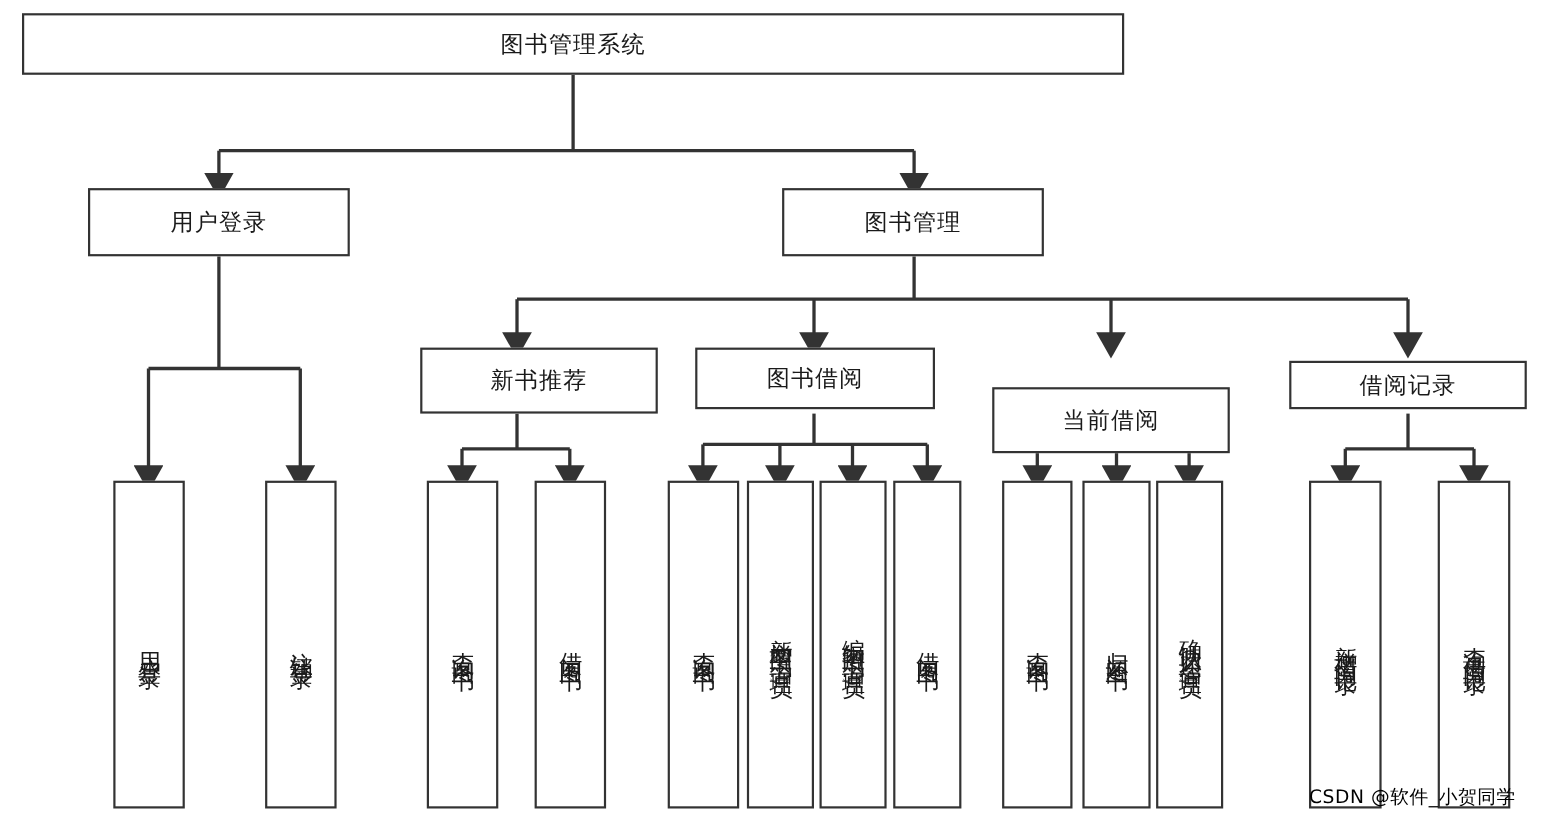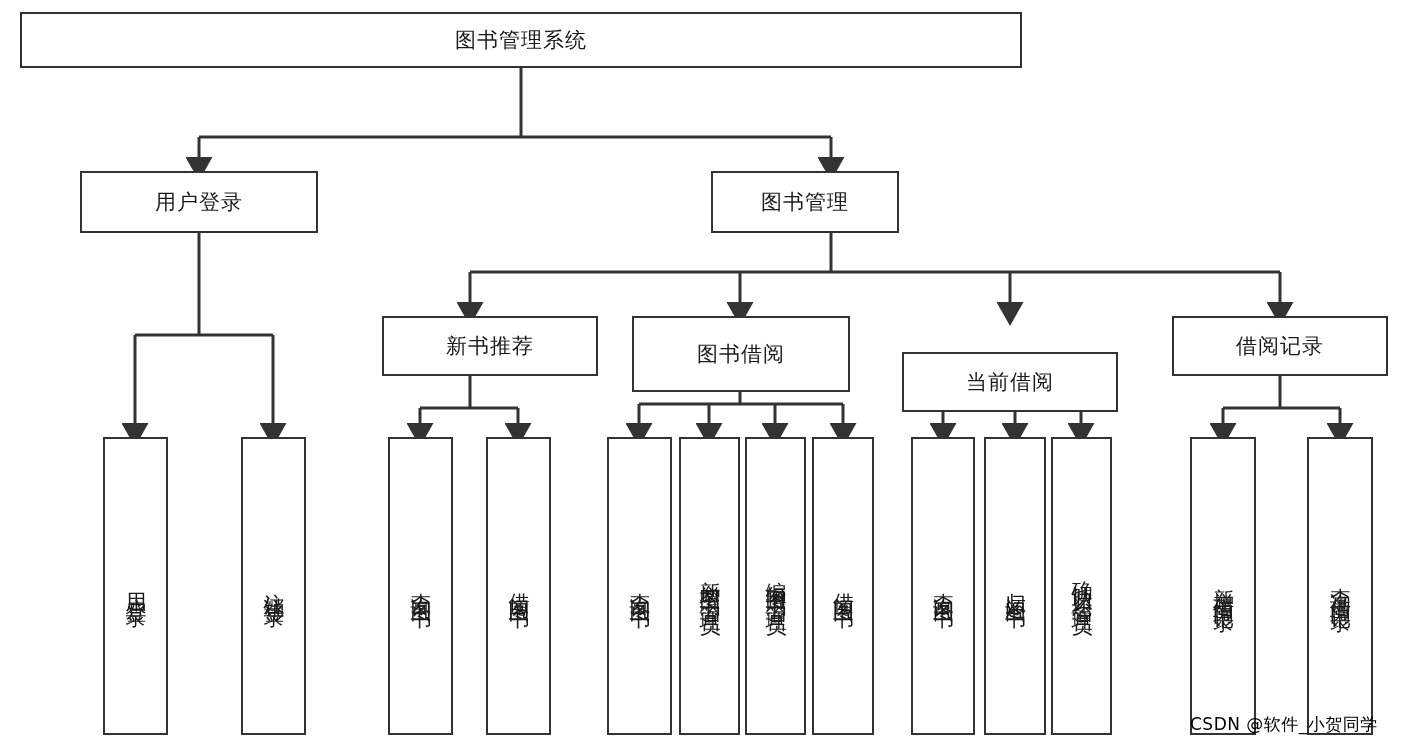"图书管理" div.node { width: 188px -> 238px }
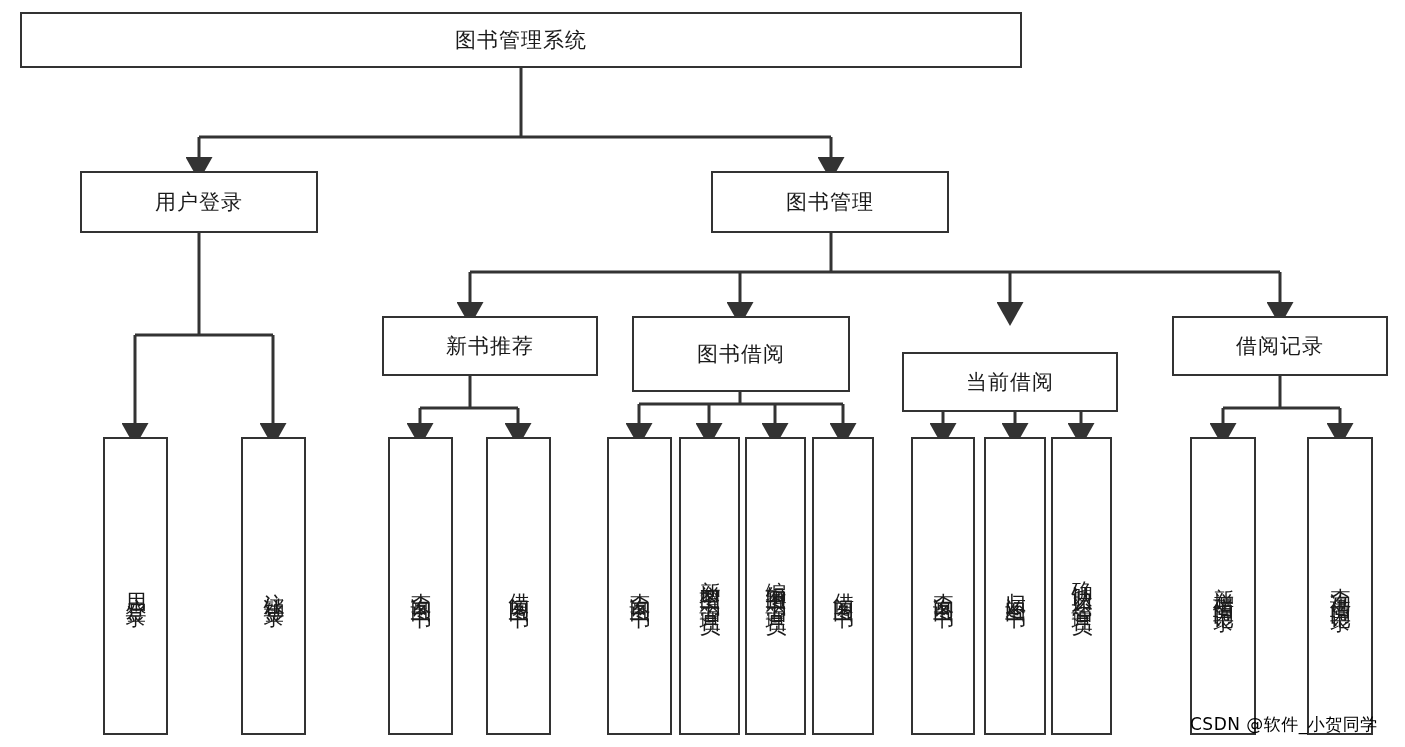"图书借阅" div.node { height: 76px -> 56px }
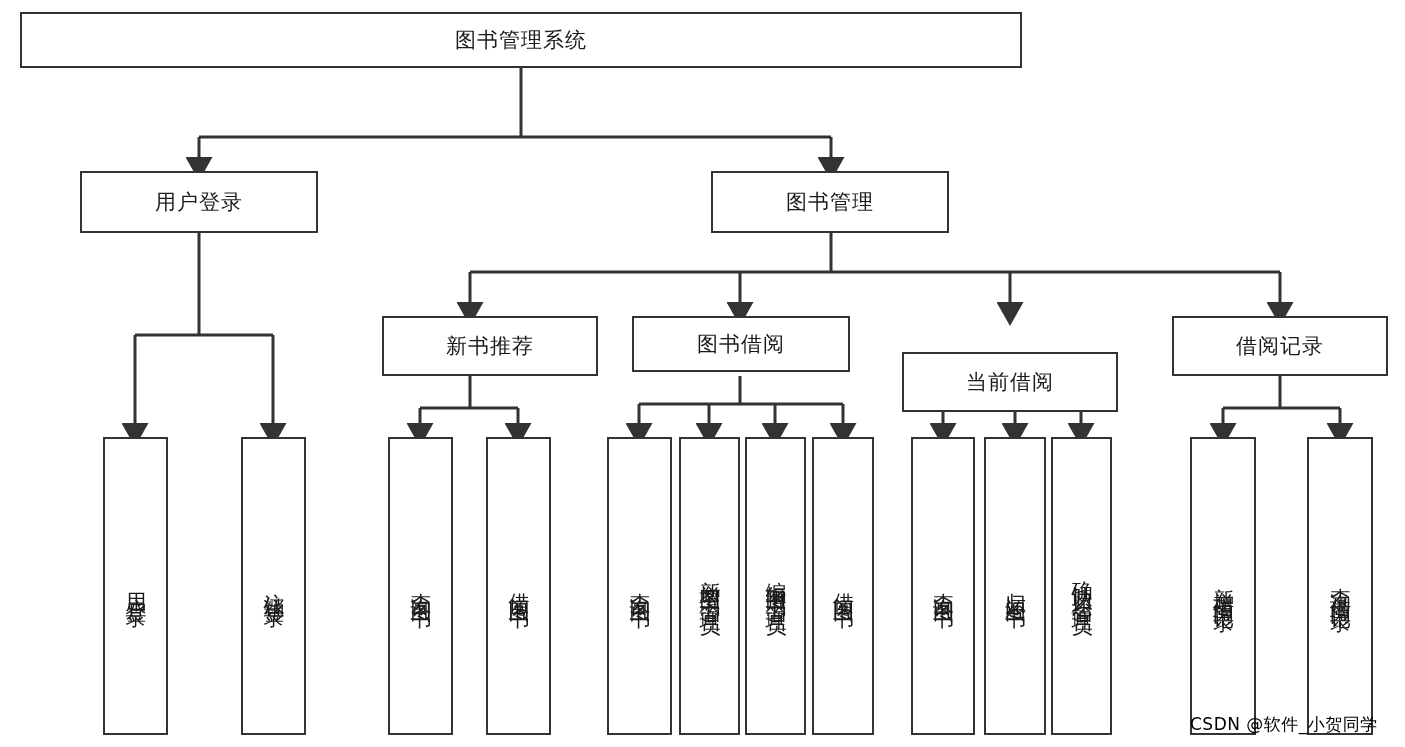"借阅记录" div.node { height: 60px -> 44px; top: 316px -> 328px }
